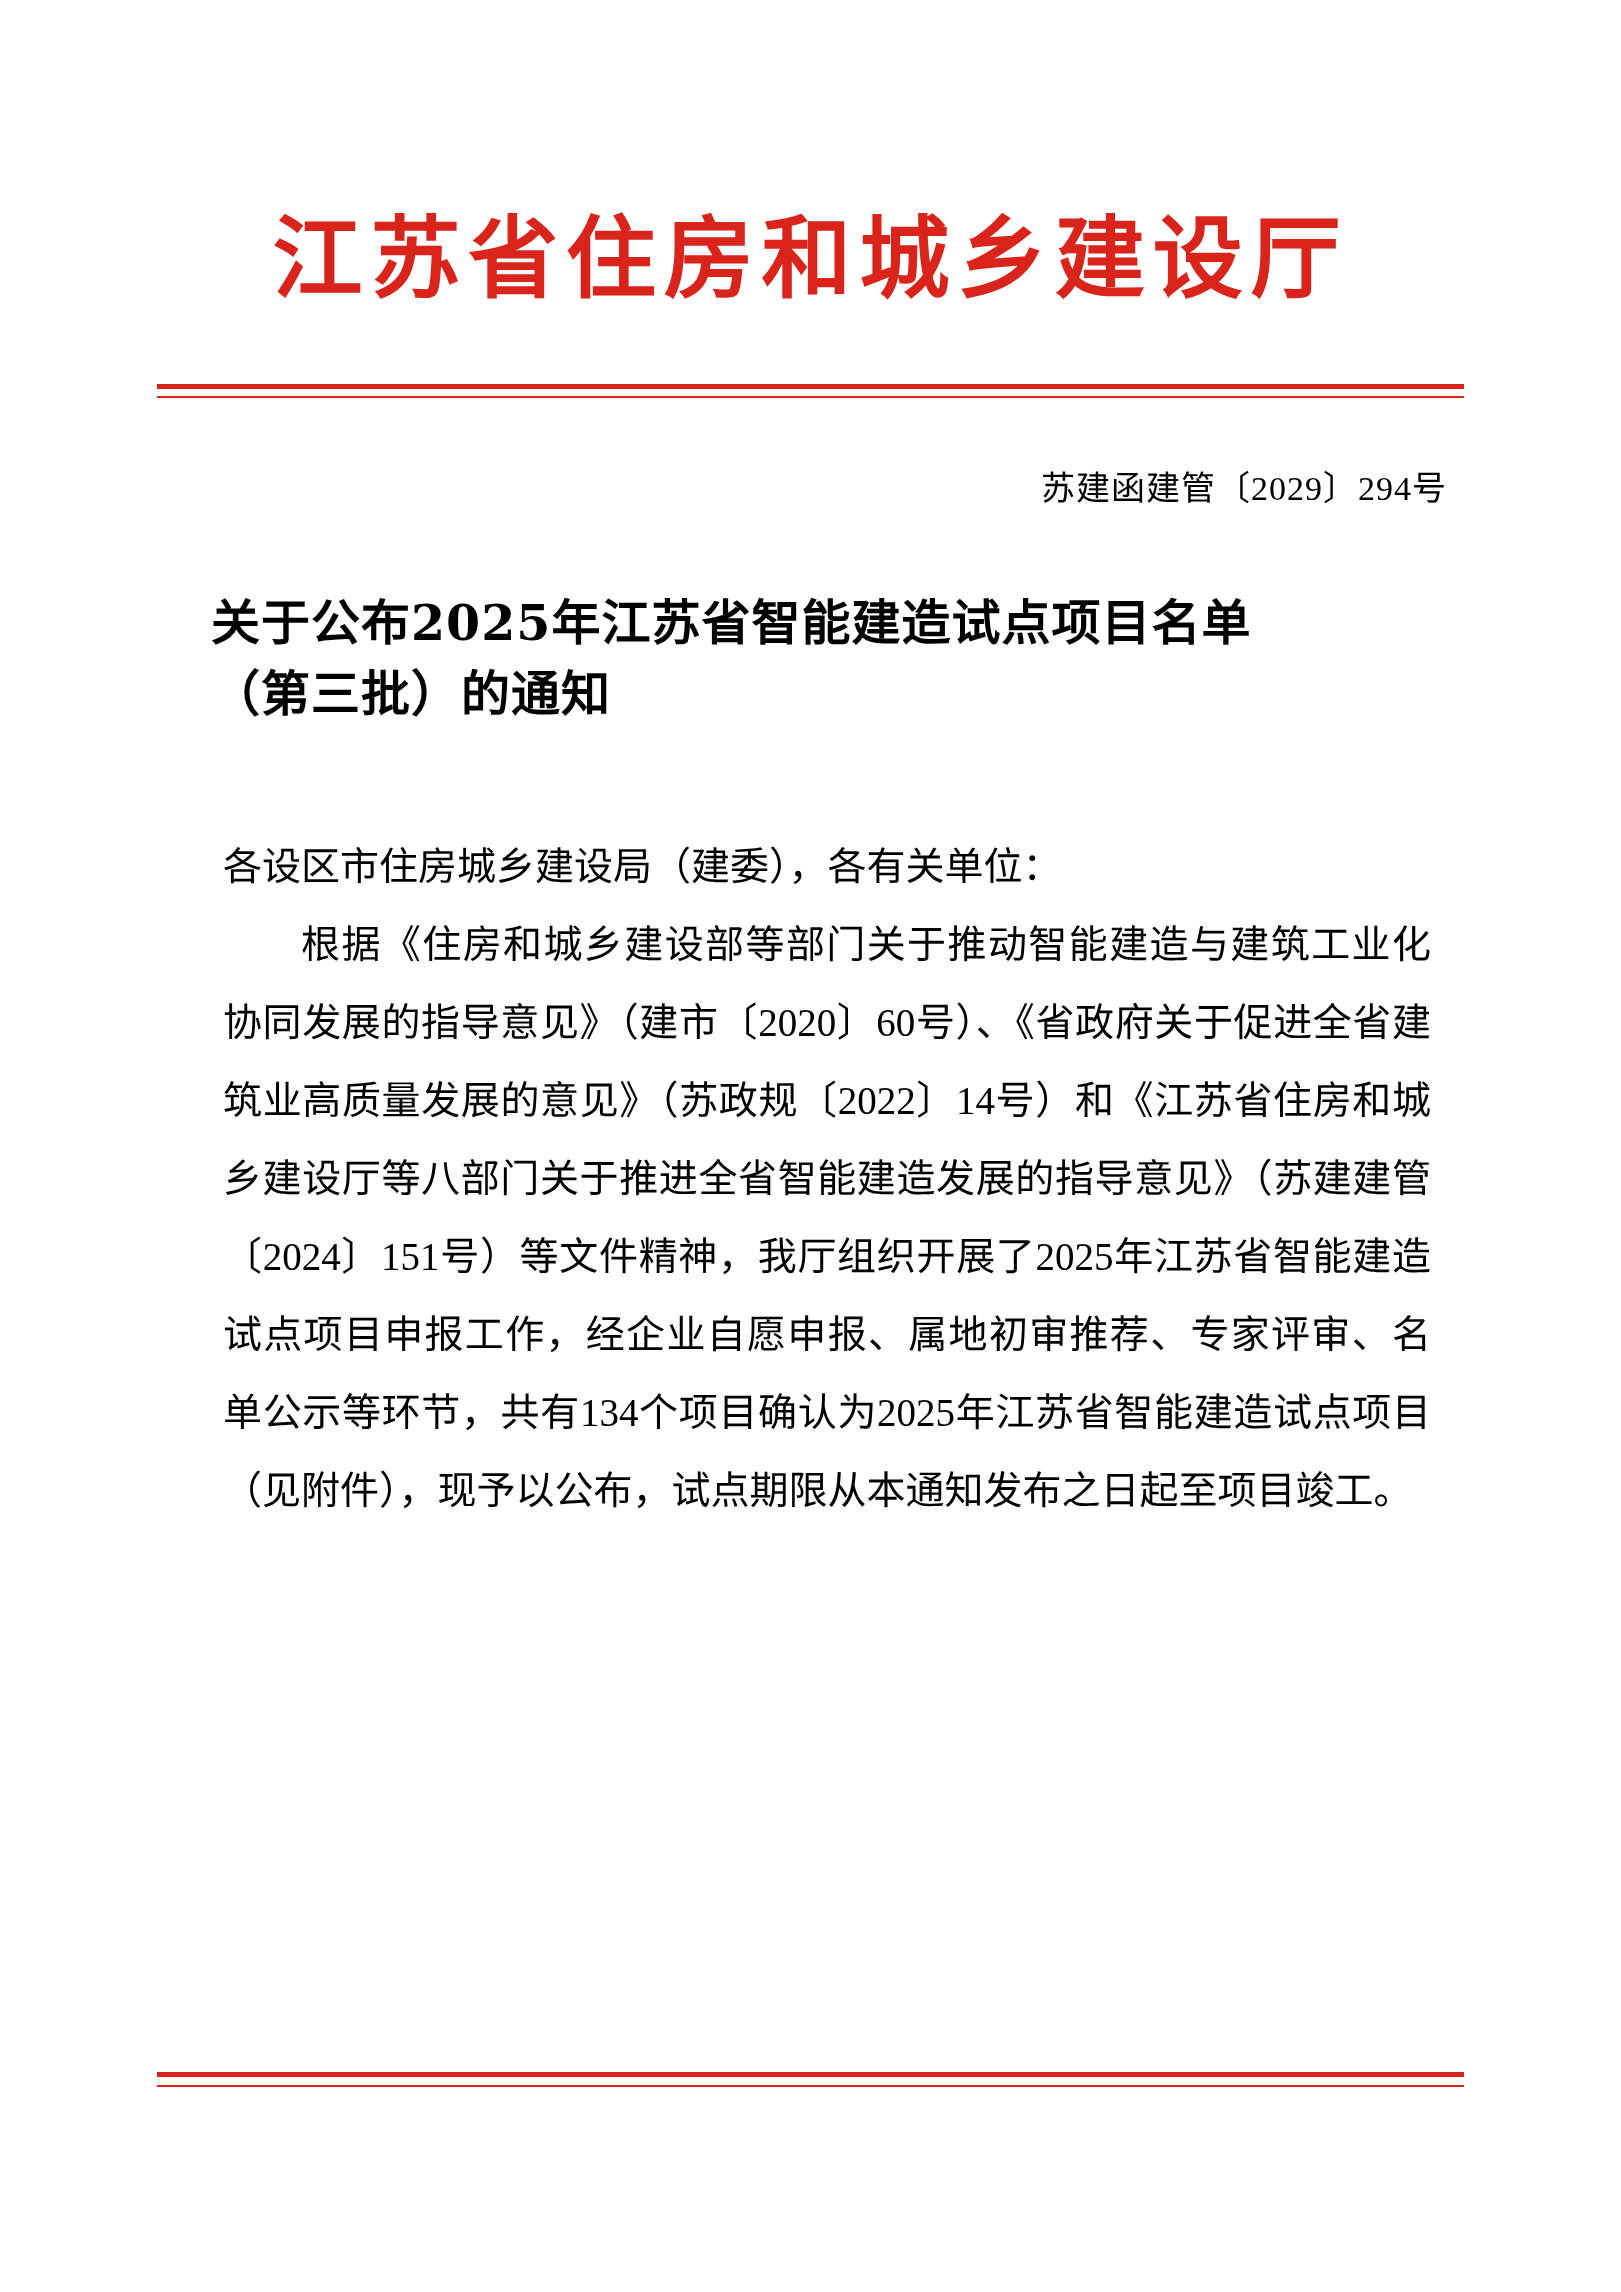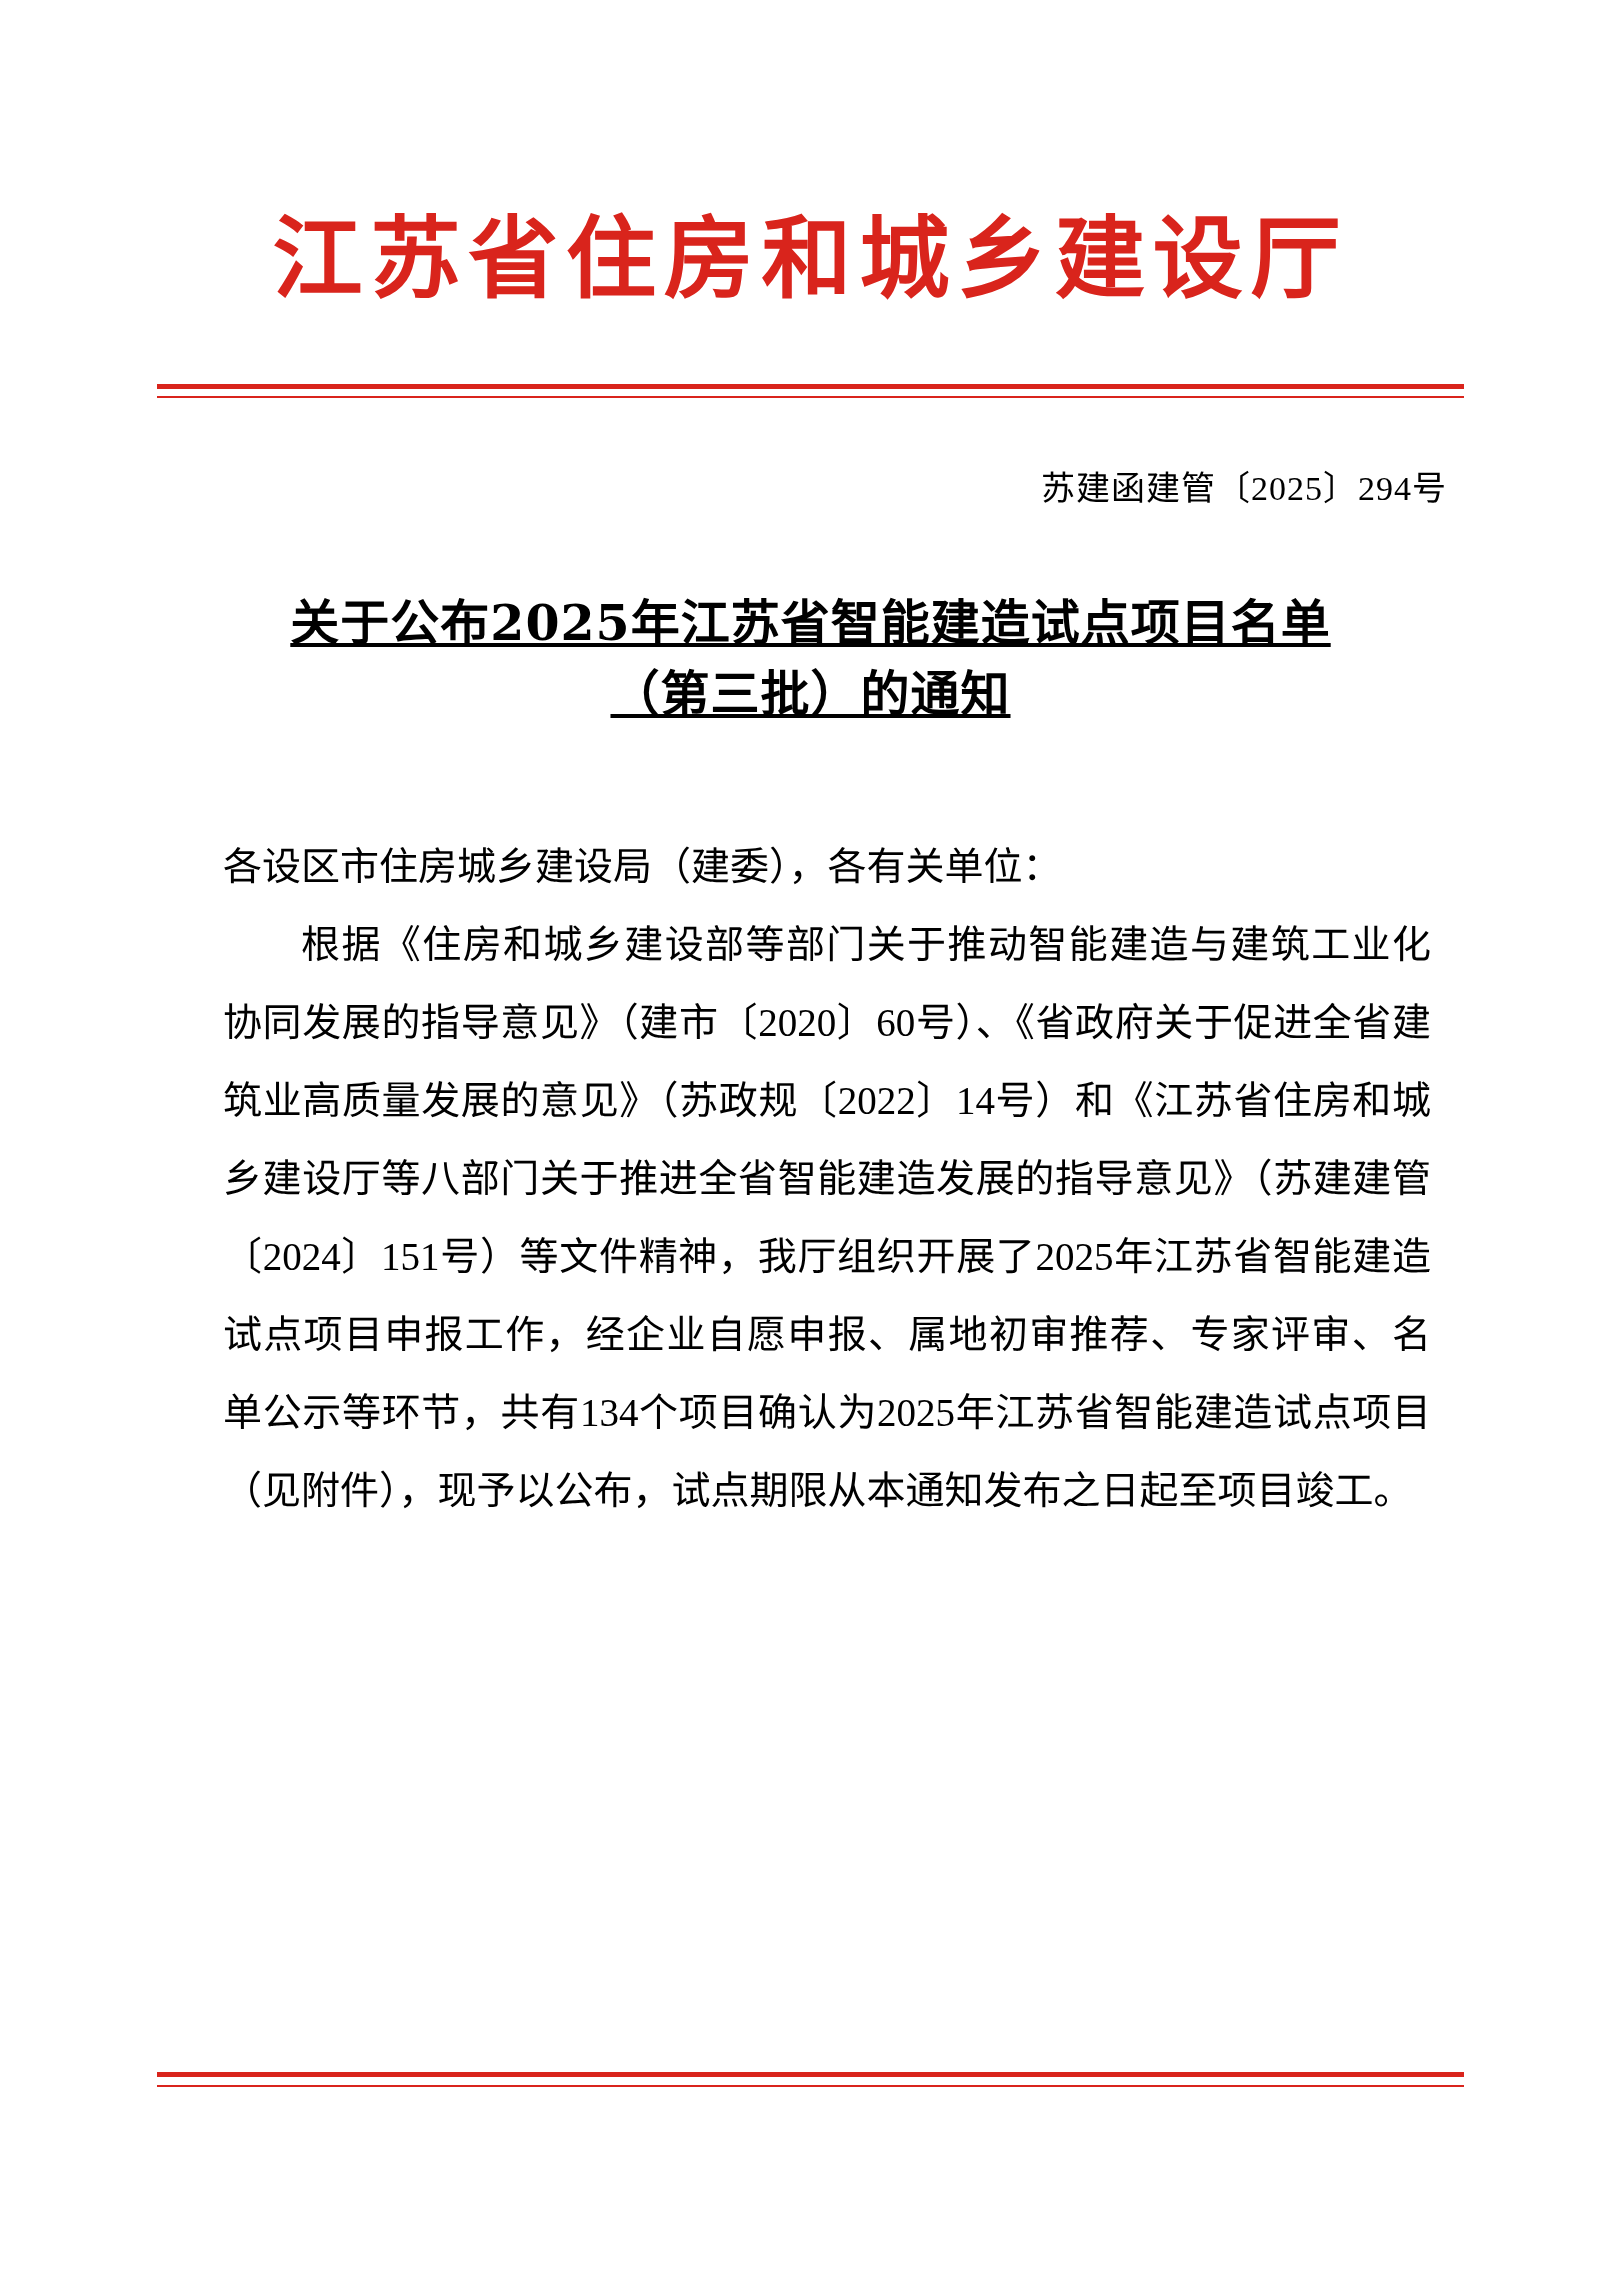"苏建函建管〔2025〕294号" div.doc-number { text: 2025 -> 2029 }
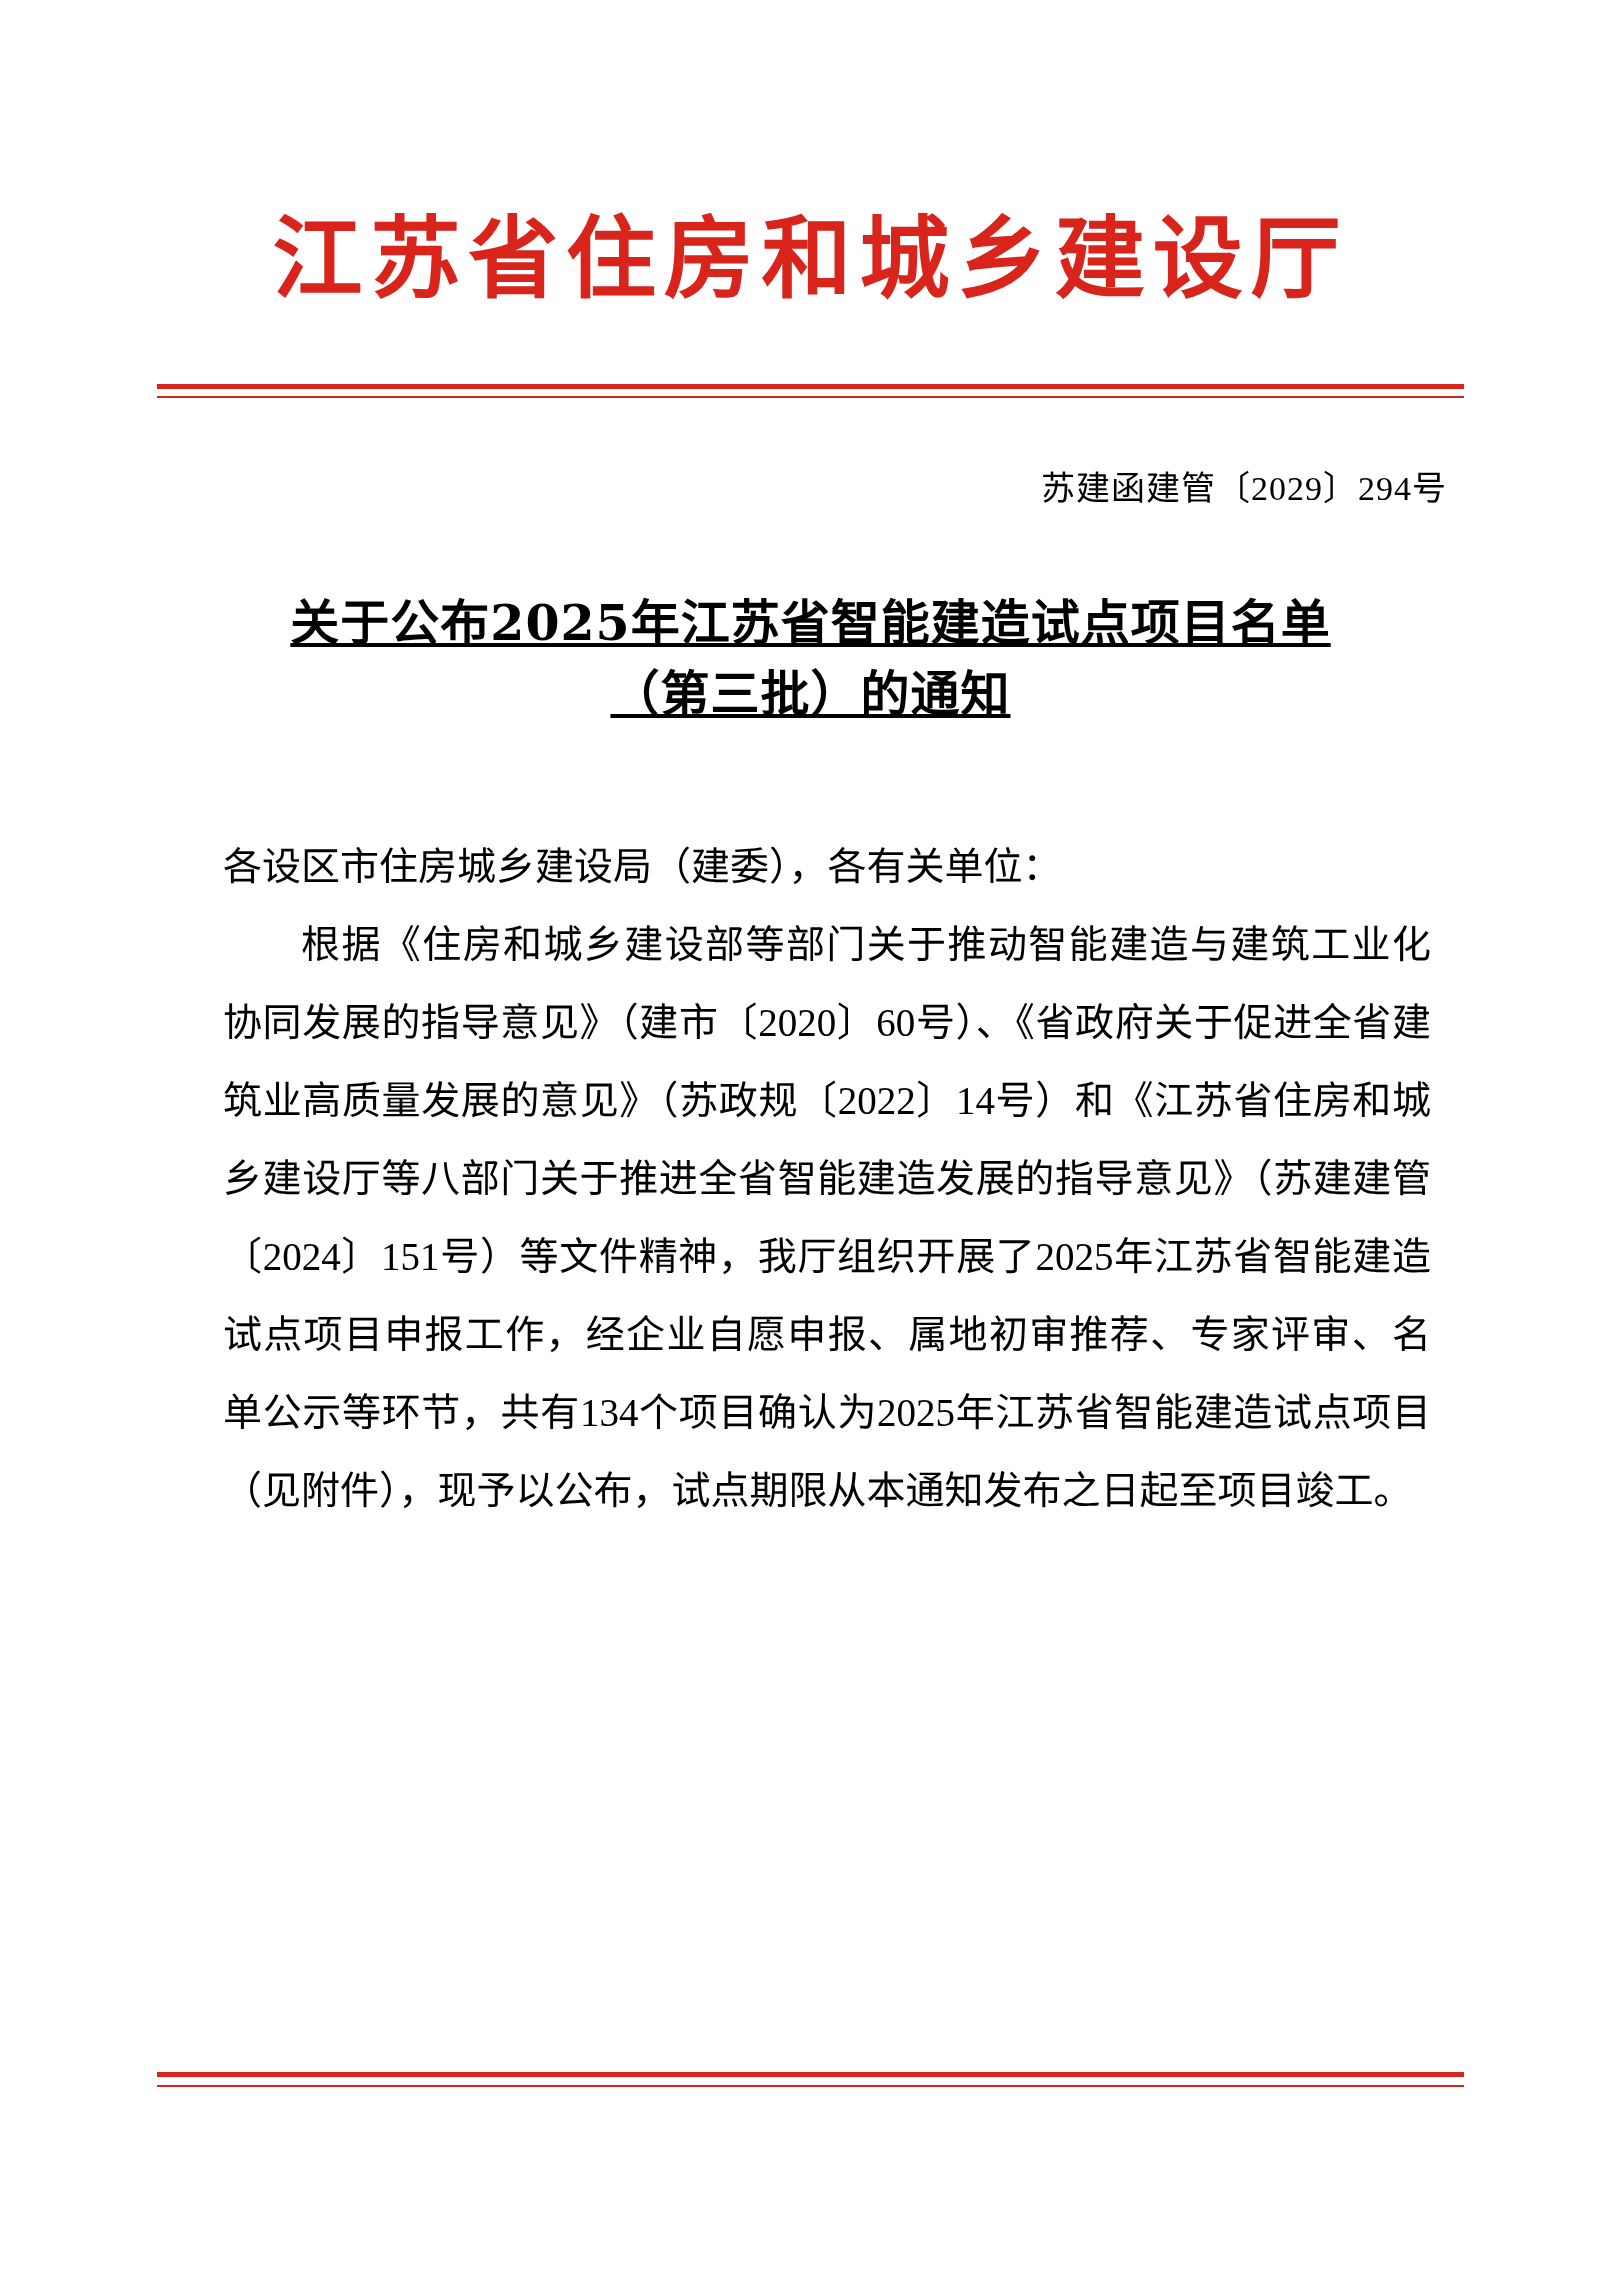"关于公布2025年江苏省智能建造试点项目名单" .doc-title { text-align: center -> left; text-decoration: underline -> none }
